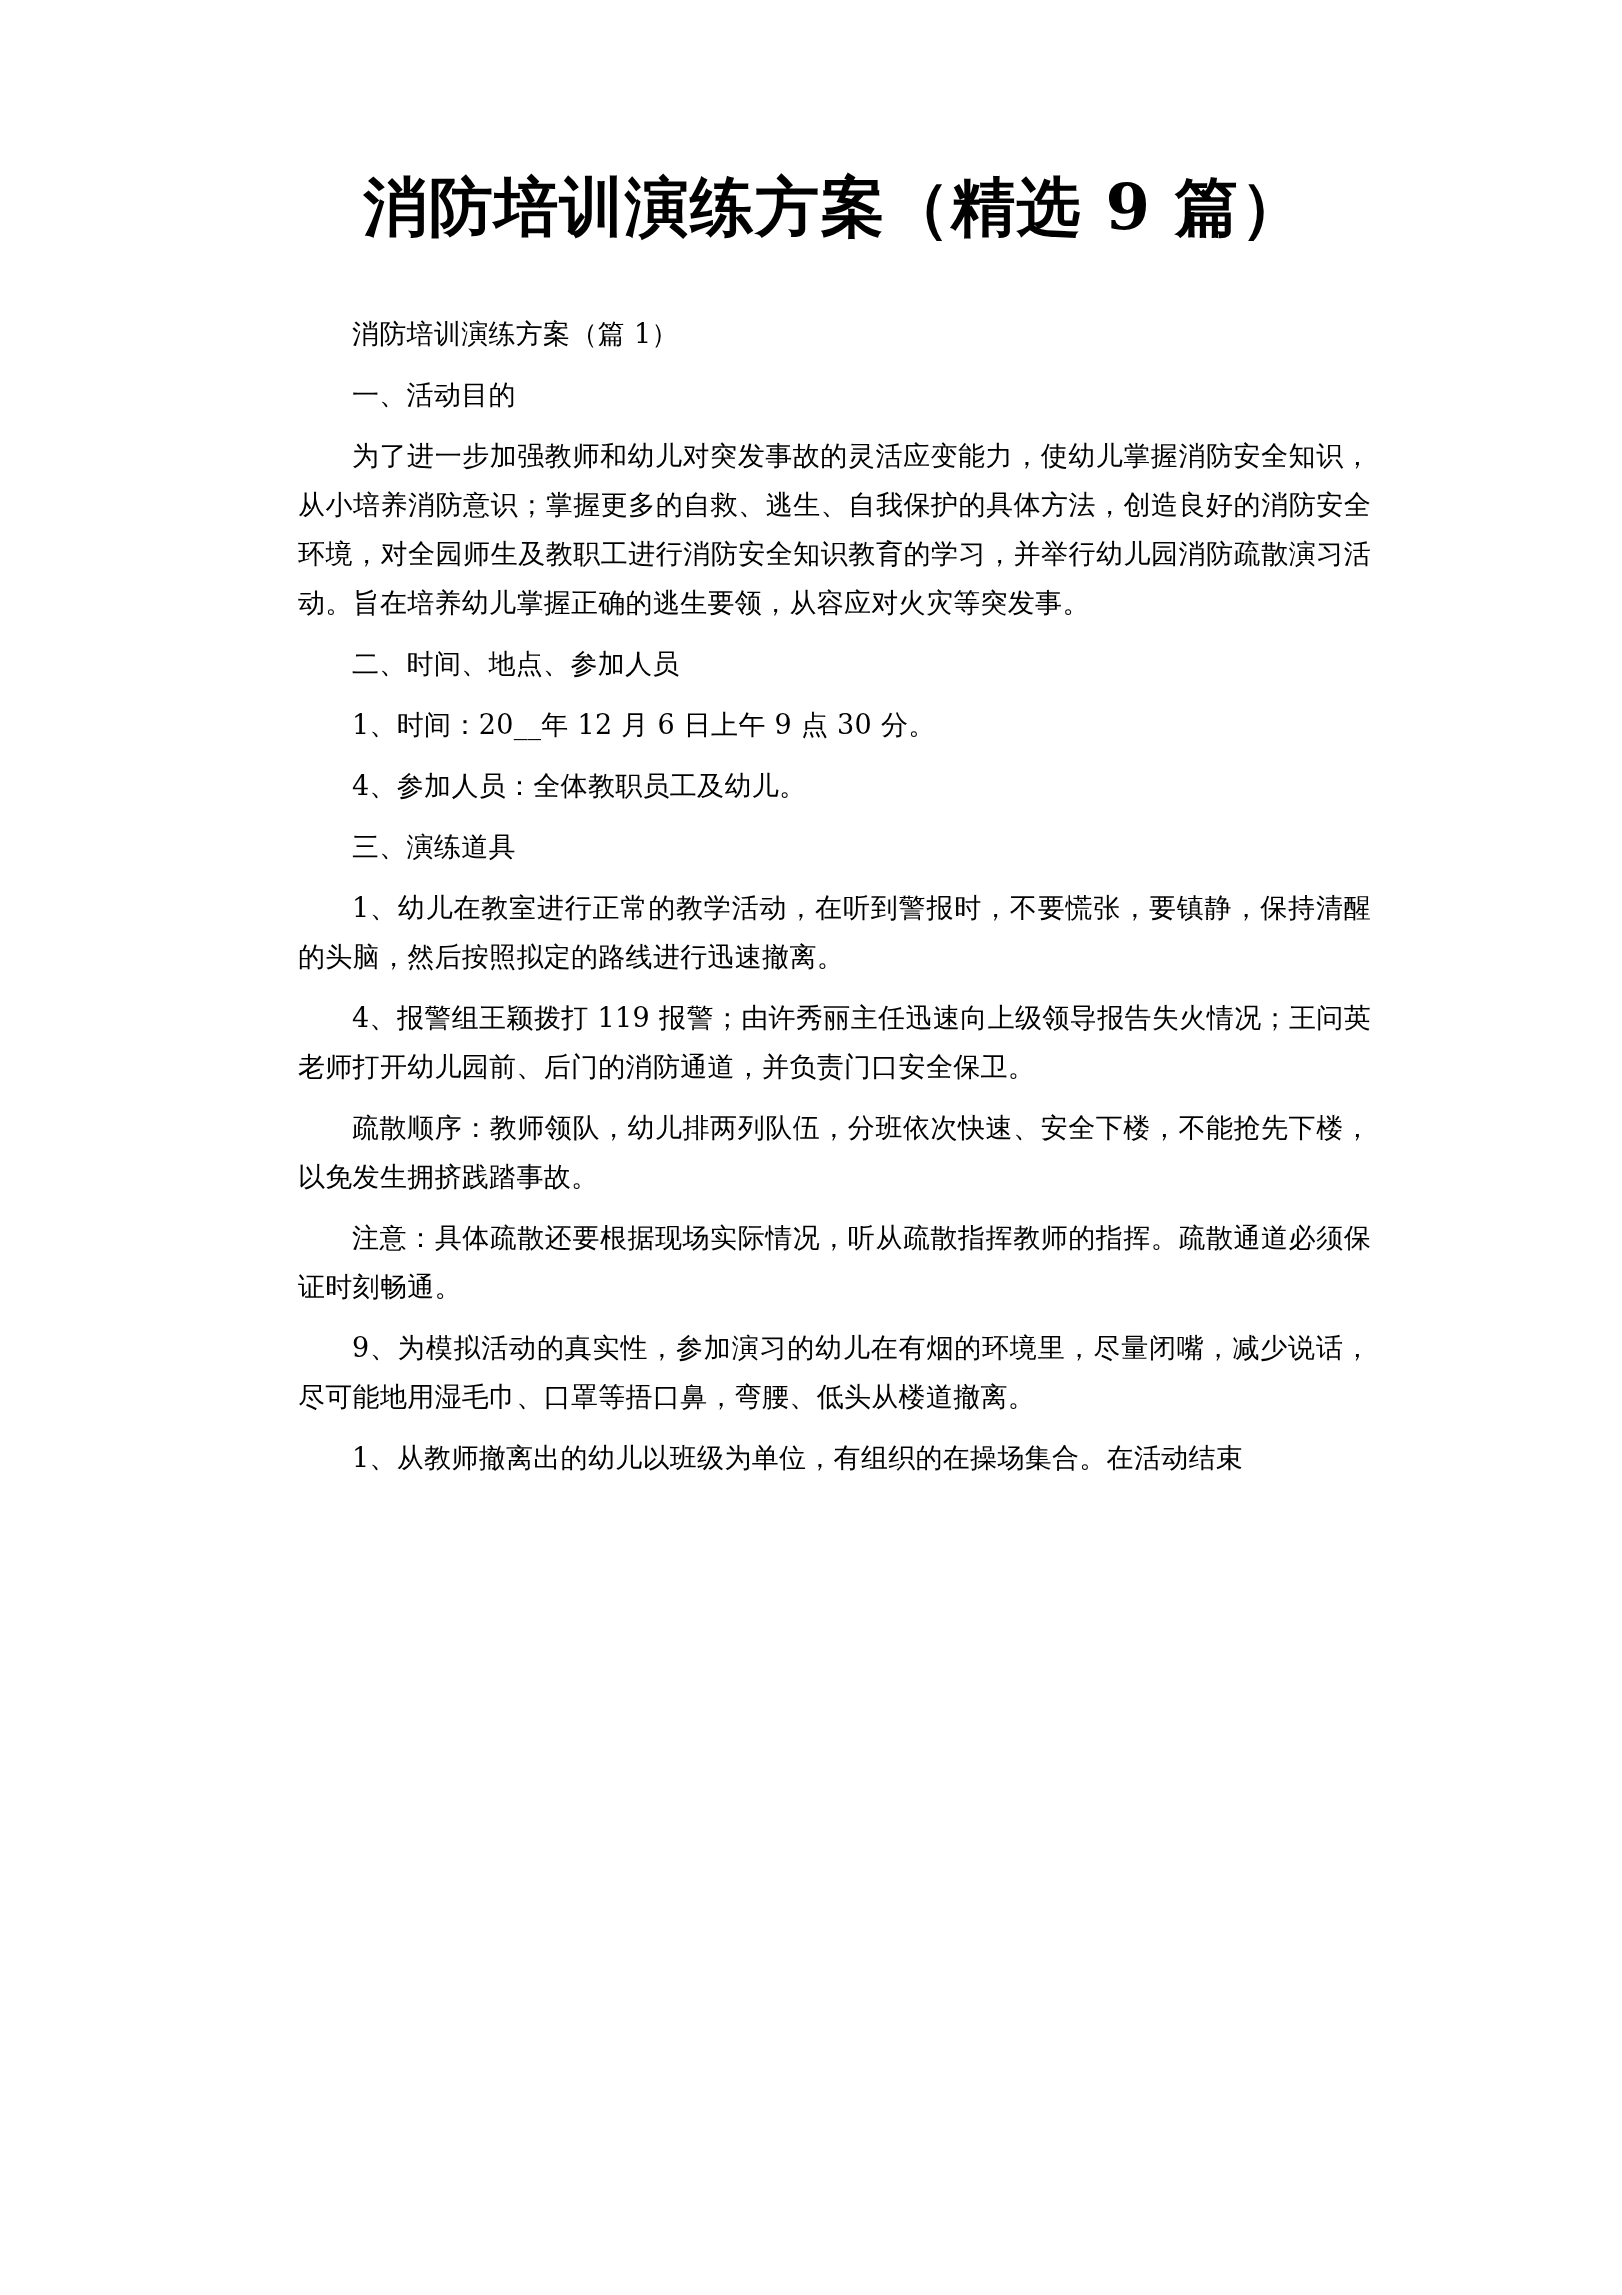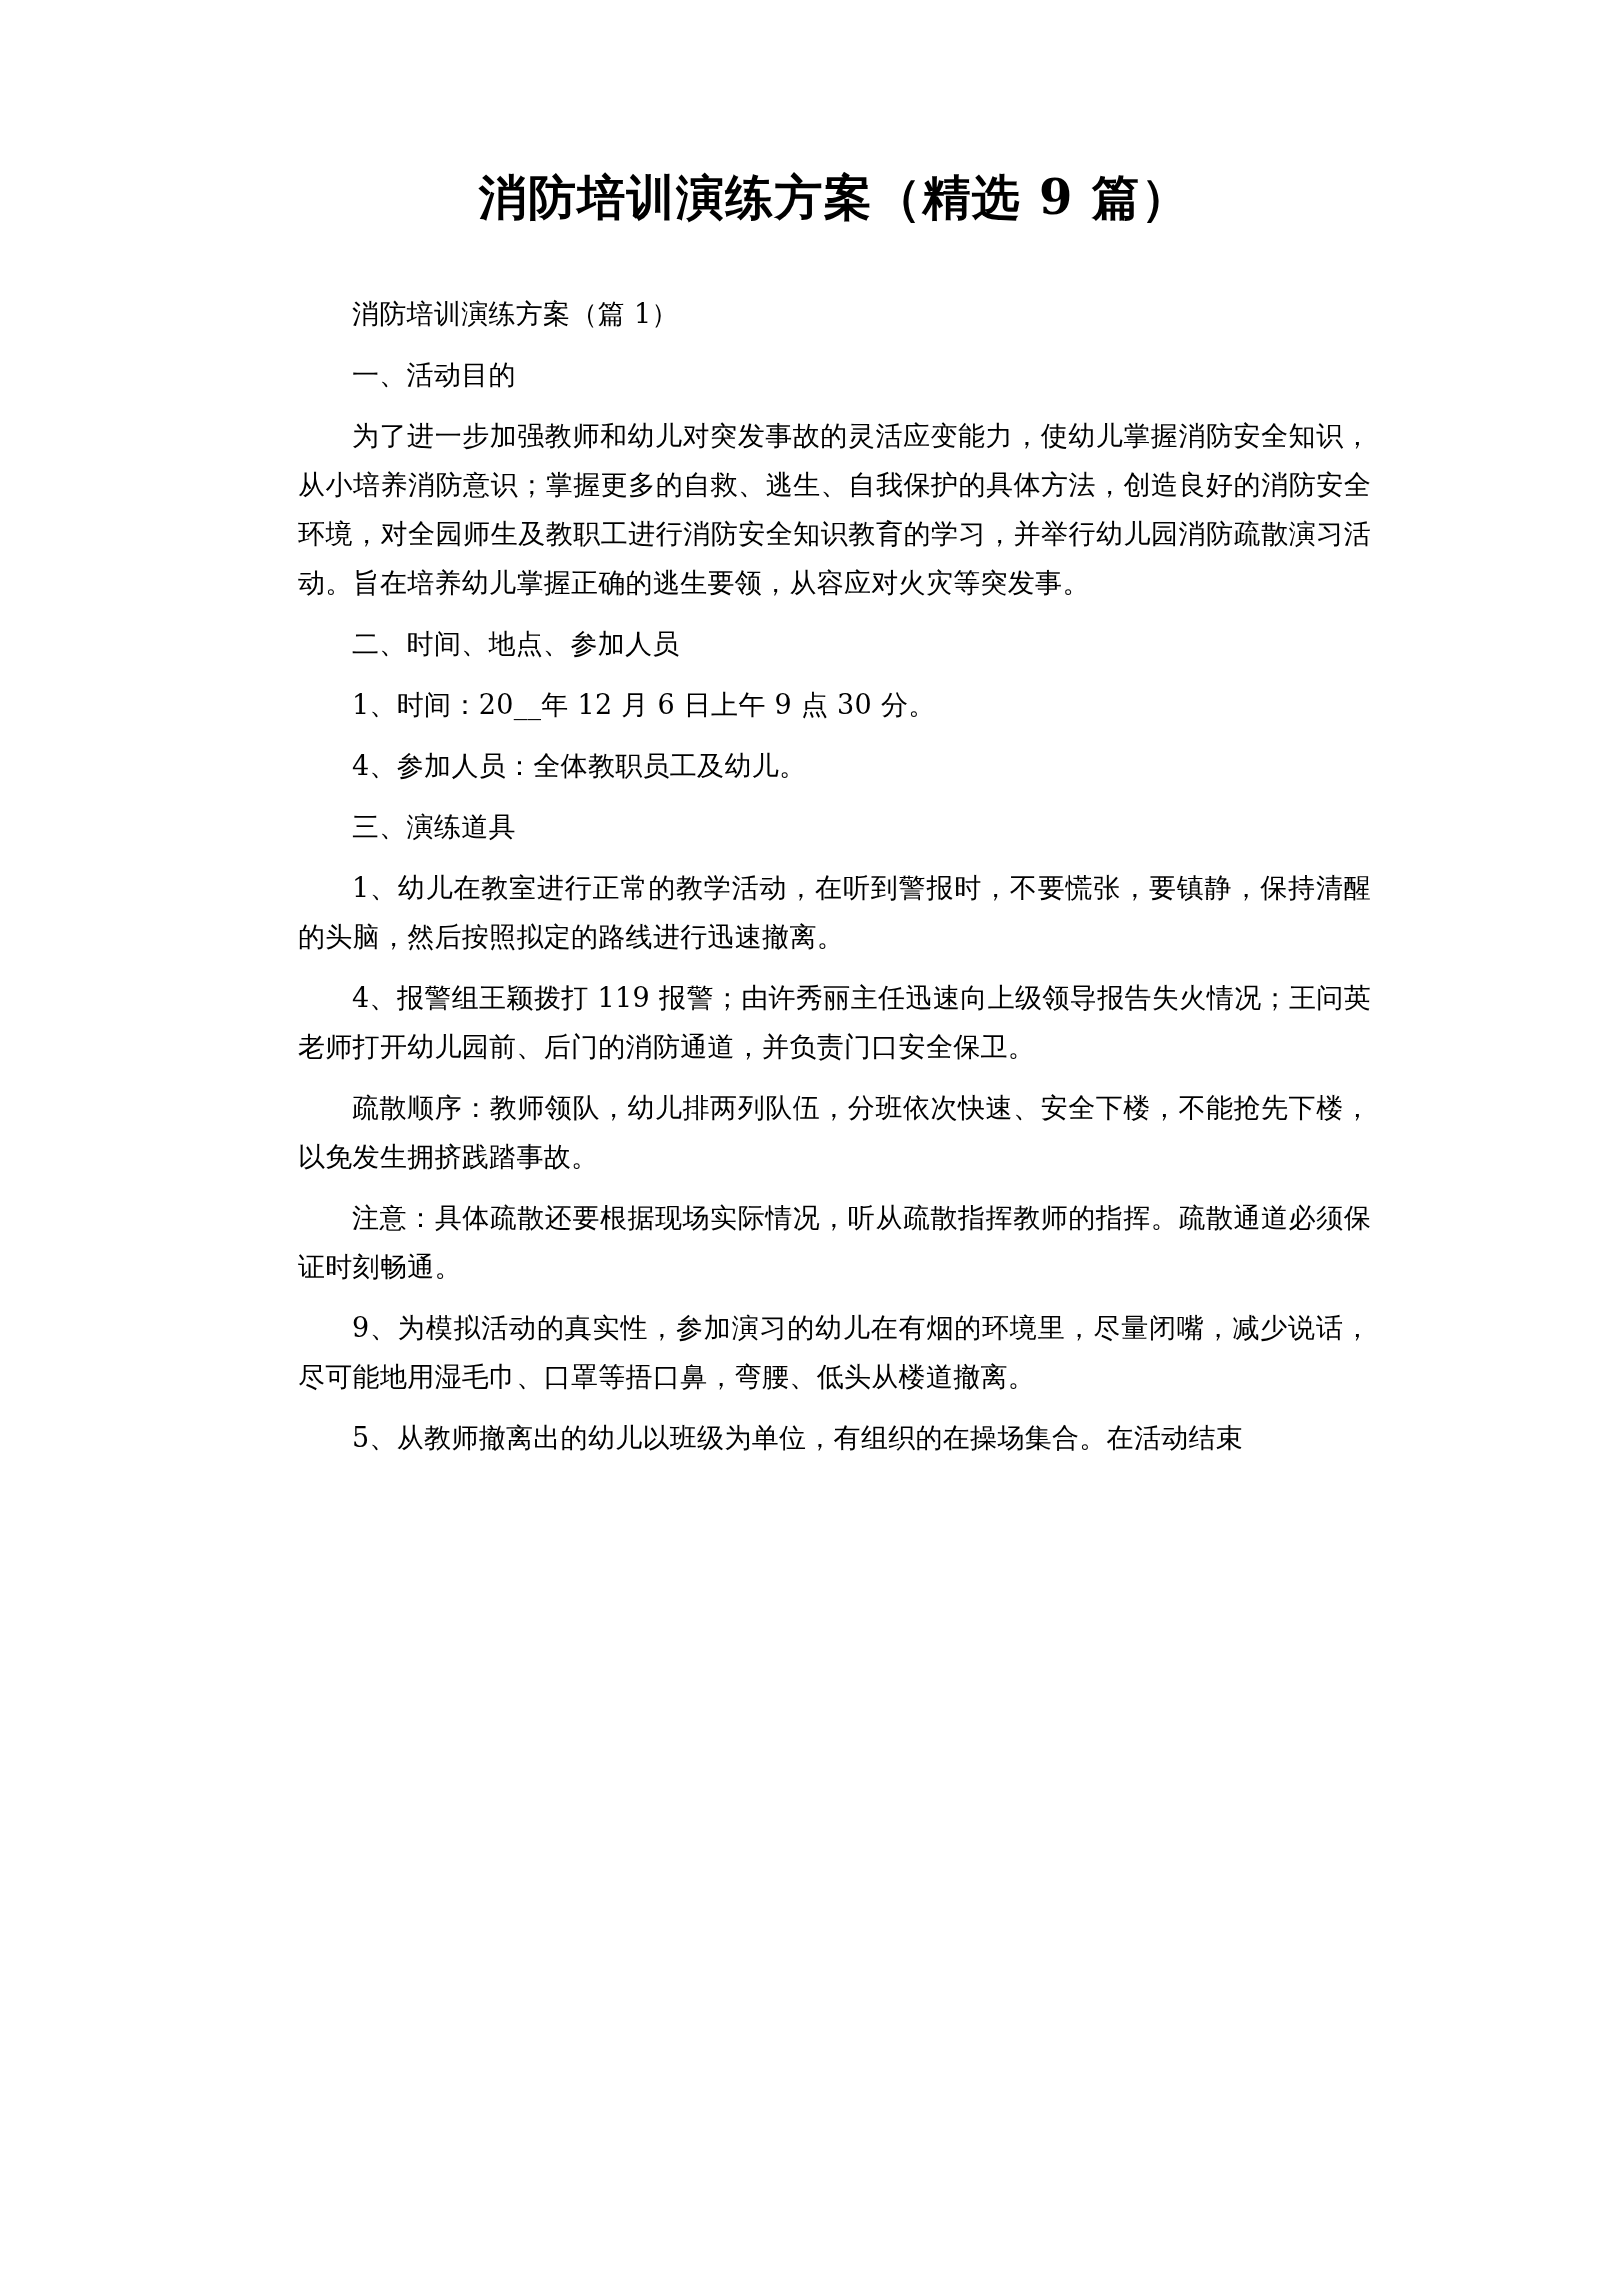"消防培训演练方案（精选 9 篇）" .doc-title { font-size: 48px -> 64px }
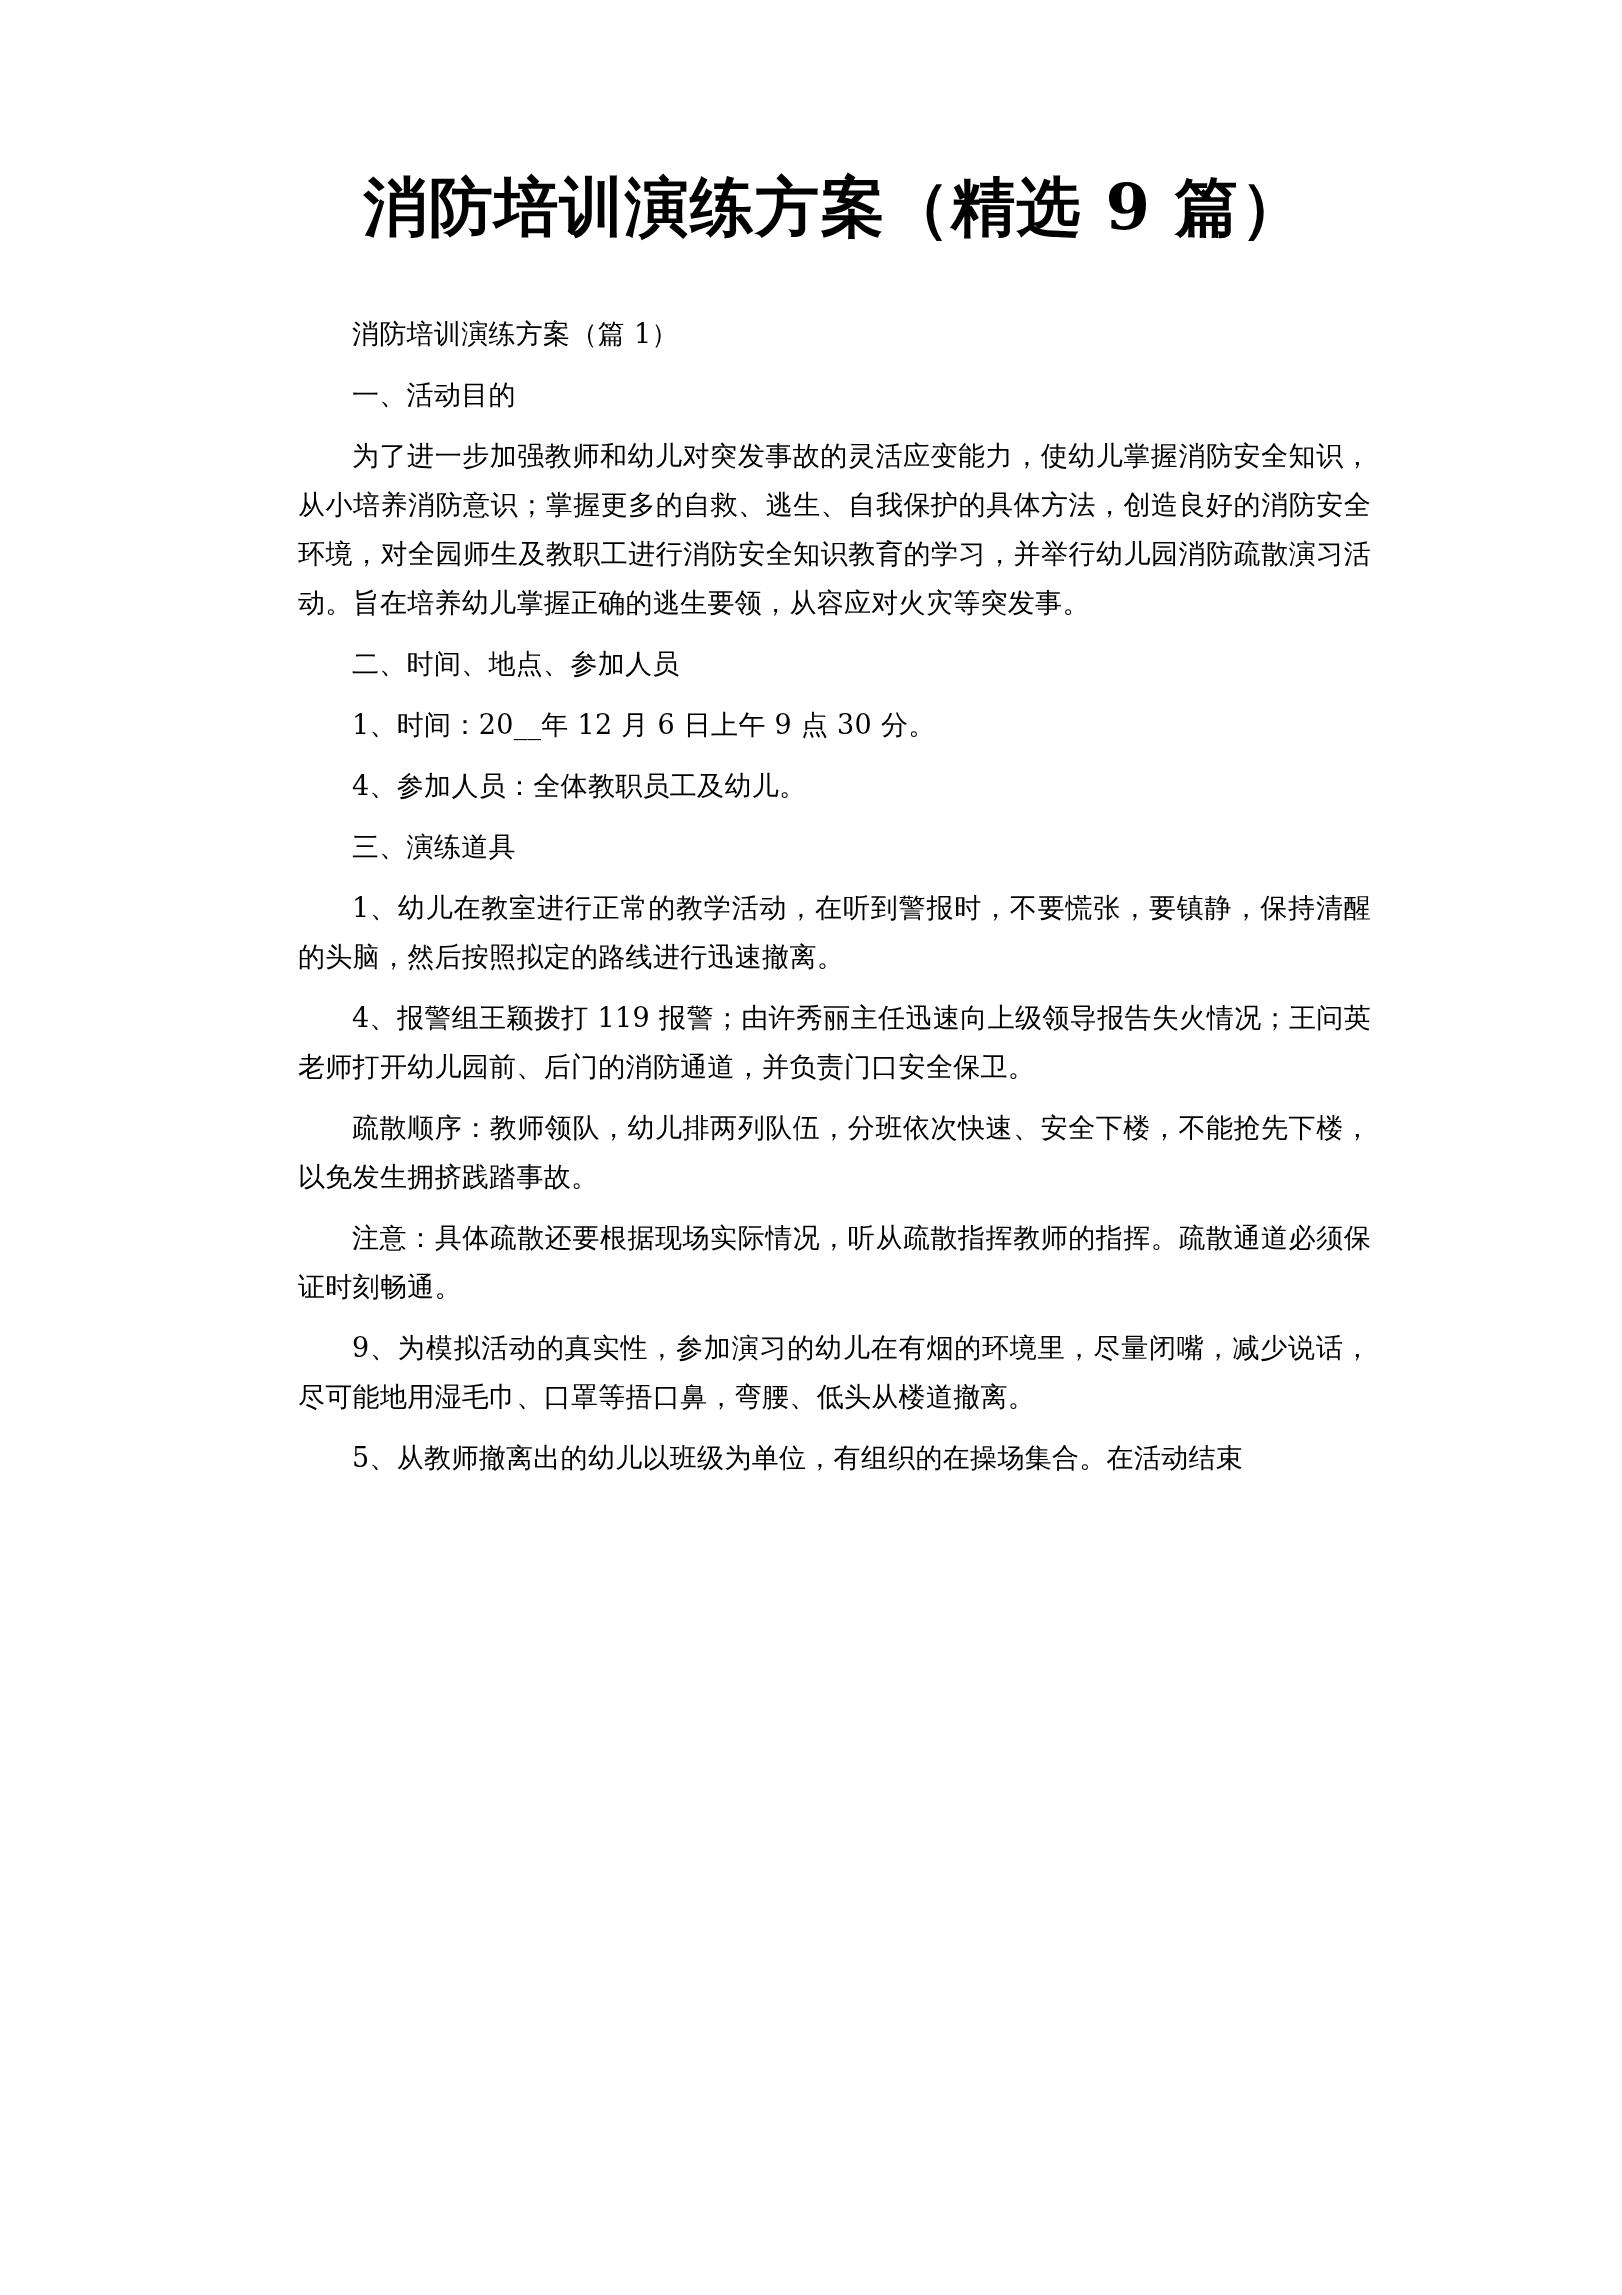"5、从教师撤离出的幼儿以班级为单位，有组织的在操场集合。在活动结束" p.para { text: 5 -> 1 }
